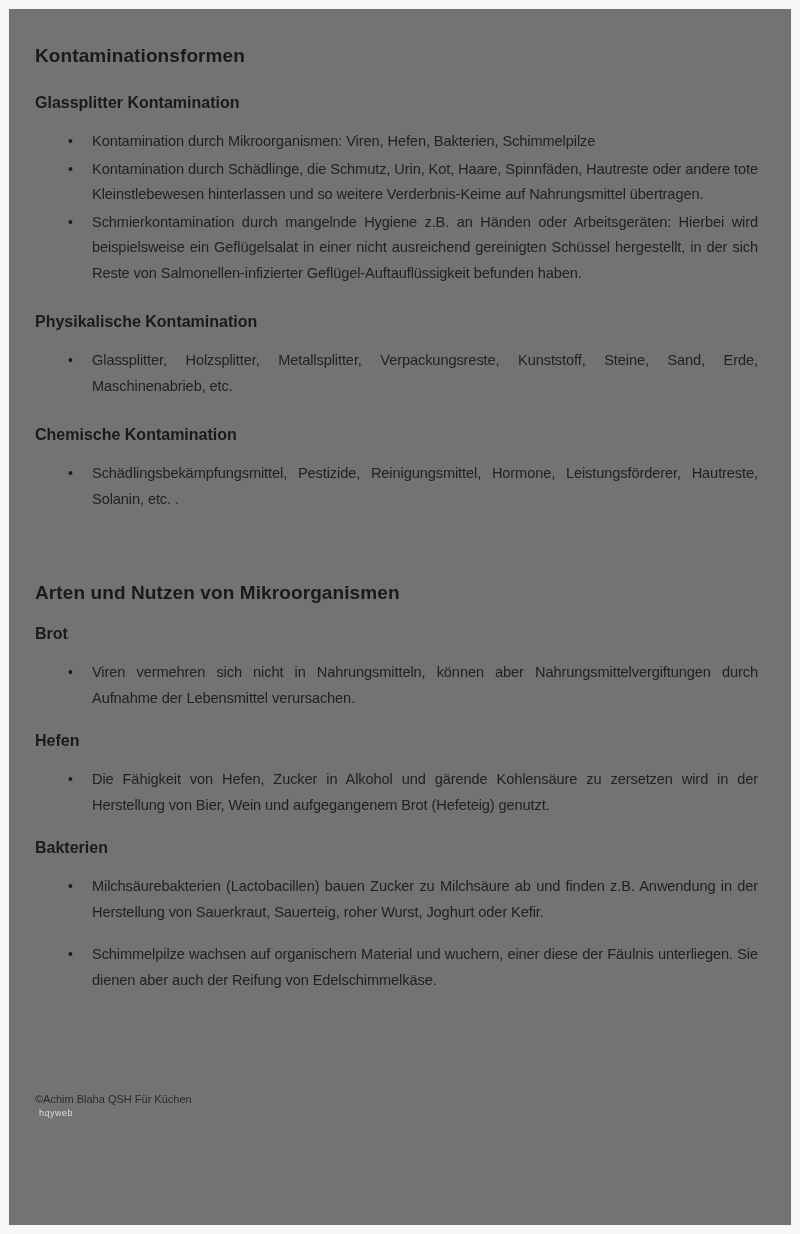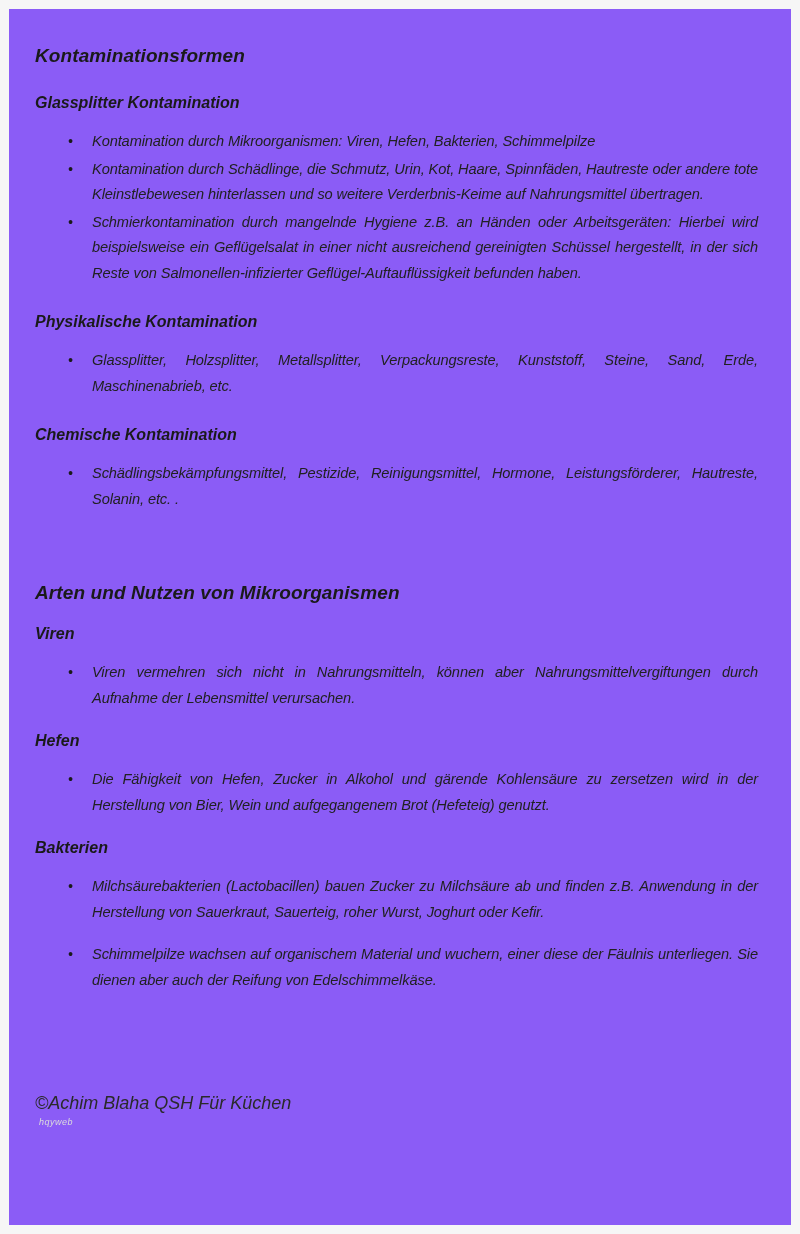"Kontaminationsformen" .paper { background: #8b5cf6 -> #737373; font-style: italic -> none }
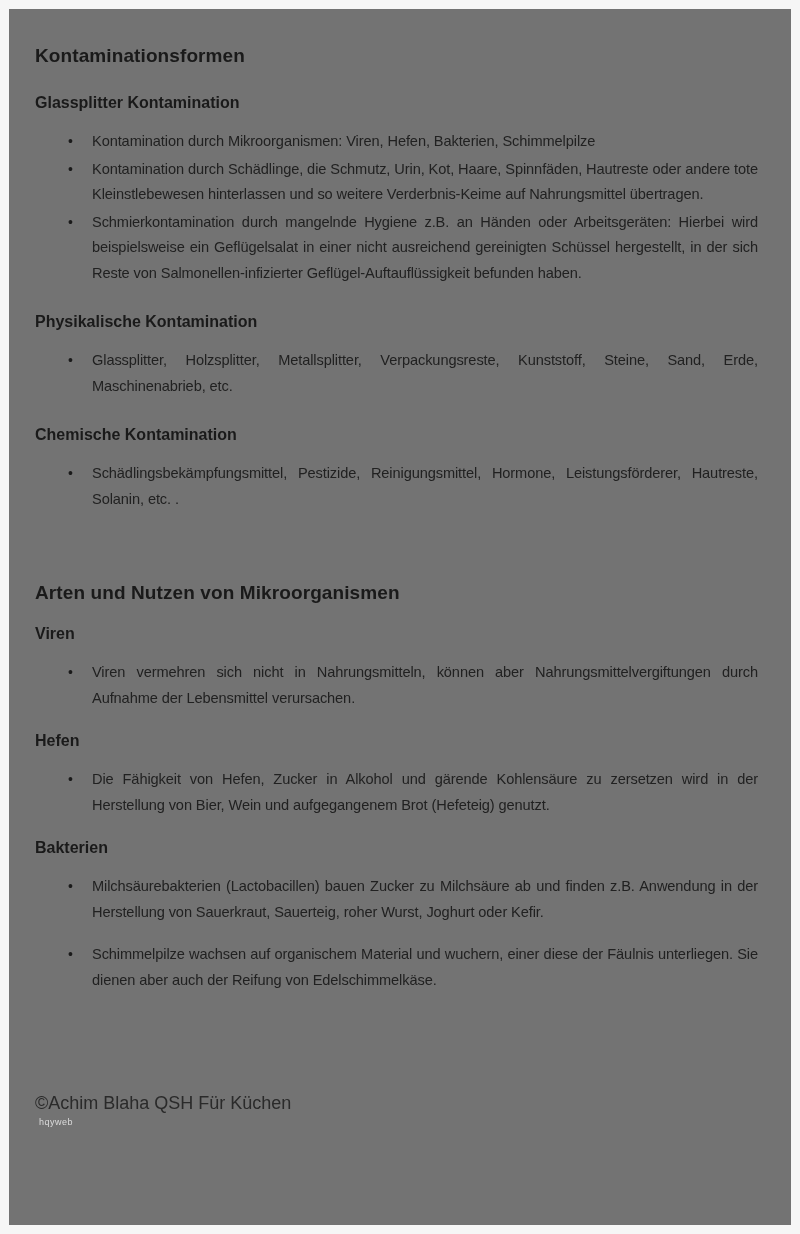"Viren" h2.section-heading { text: Viren -> Brot }
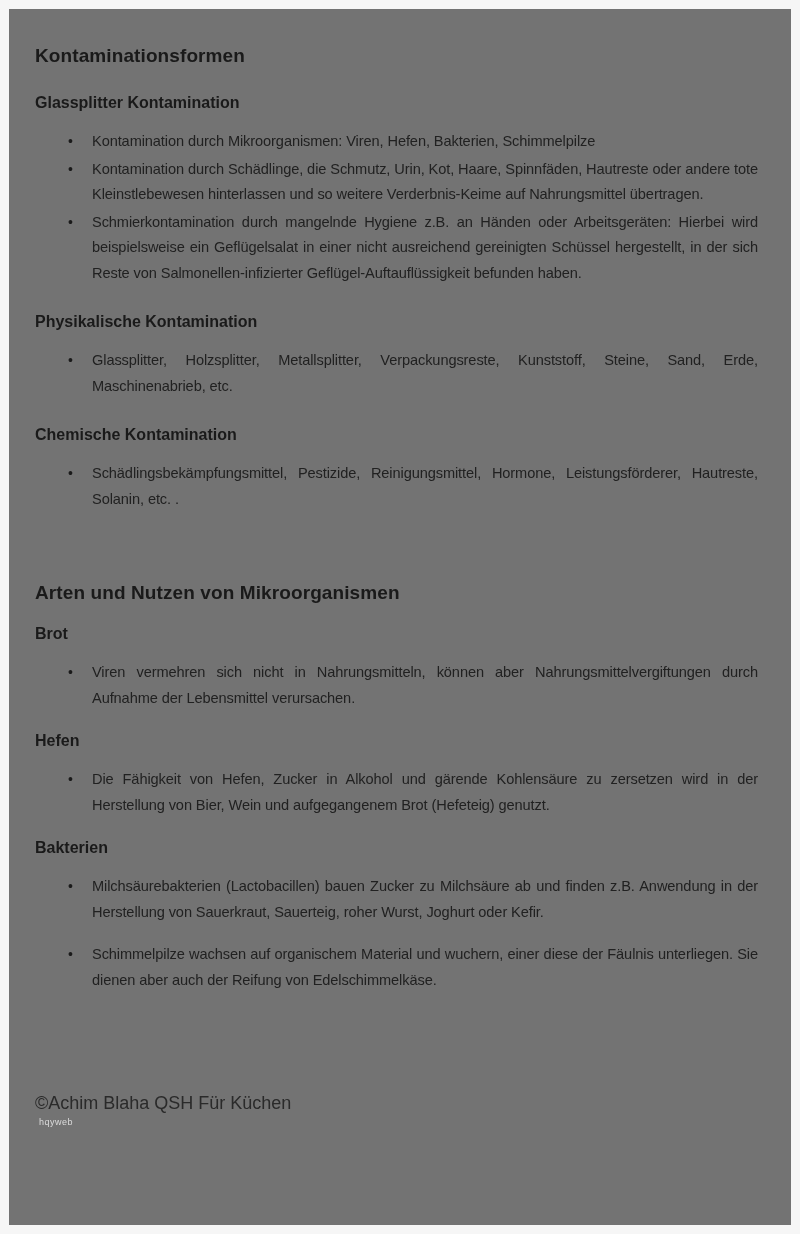"©Achim Blaha QSH Für Küchen" .footer-line { font-size: 18px -> 11px }
